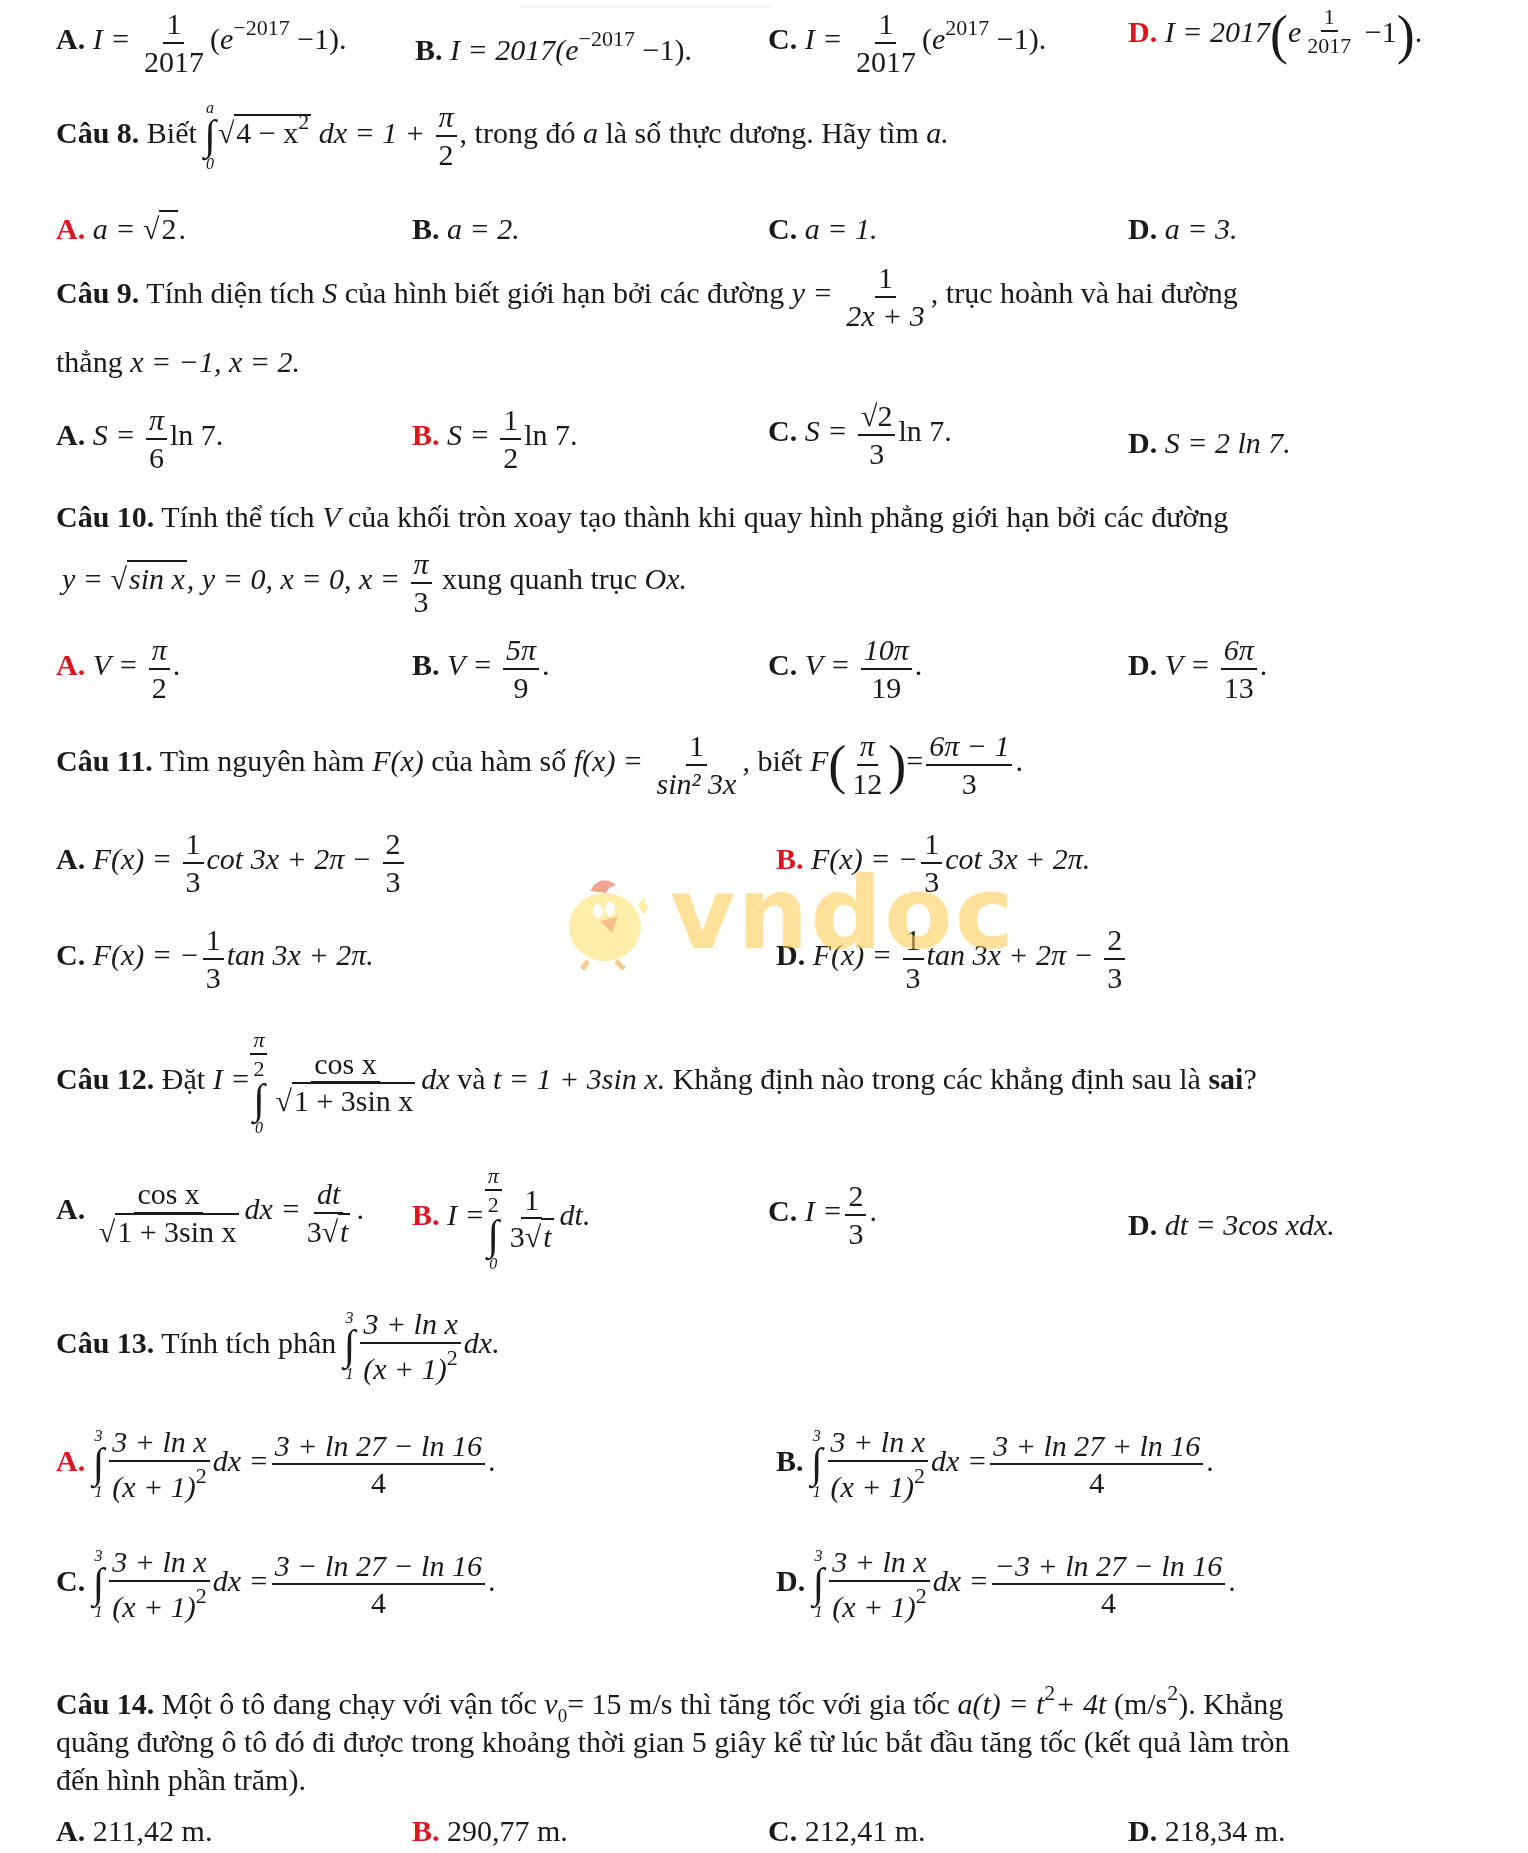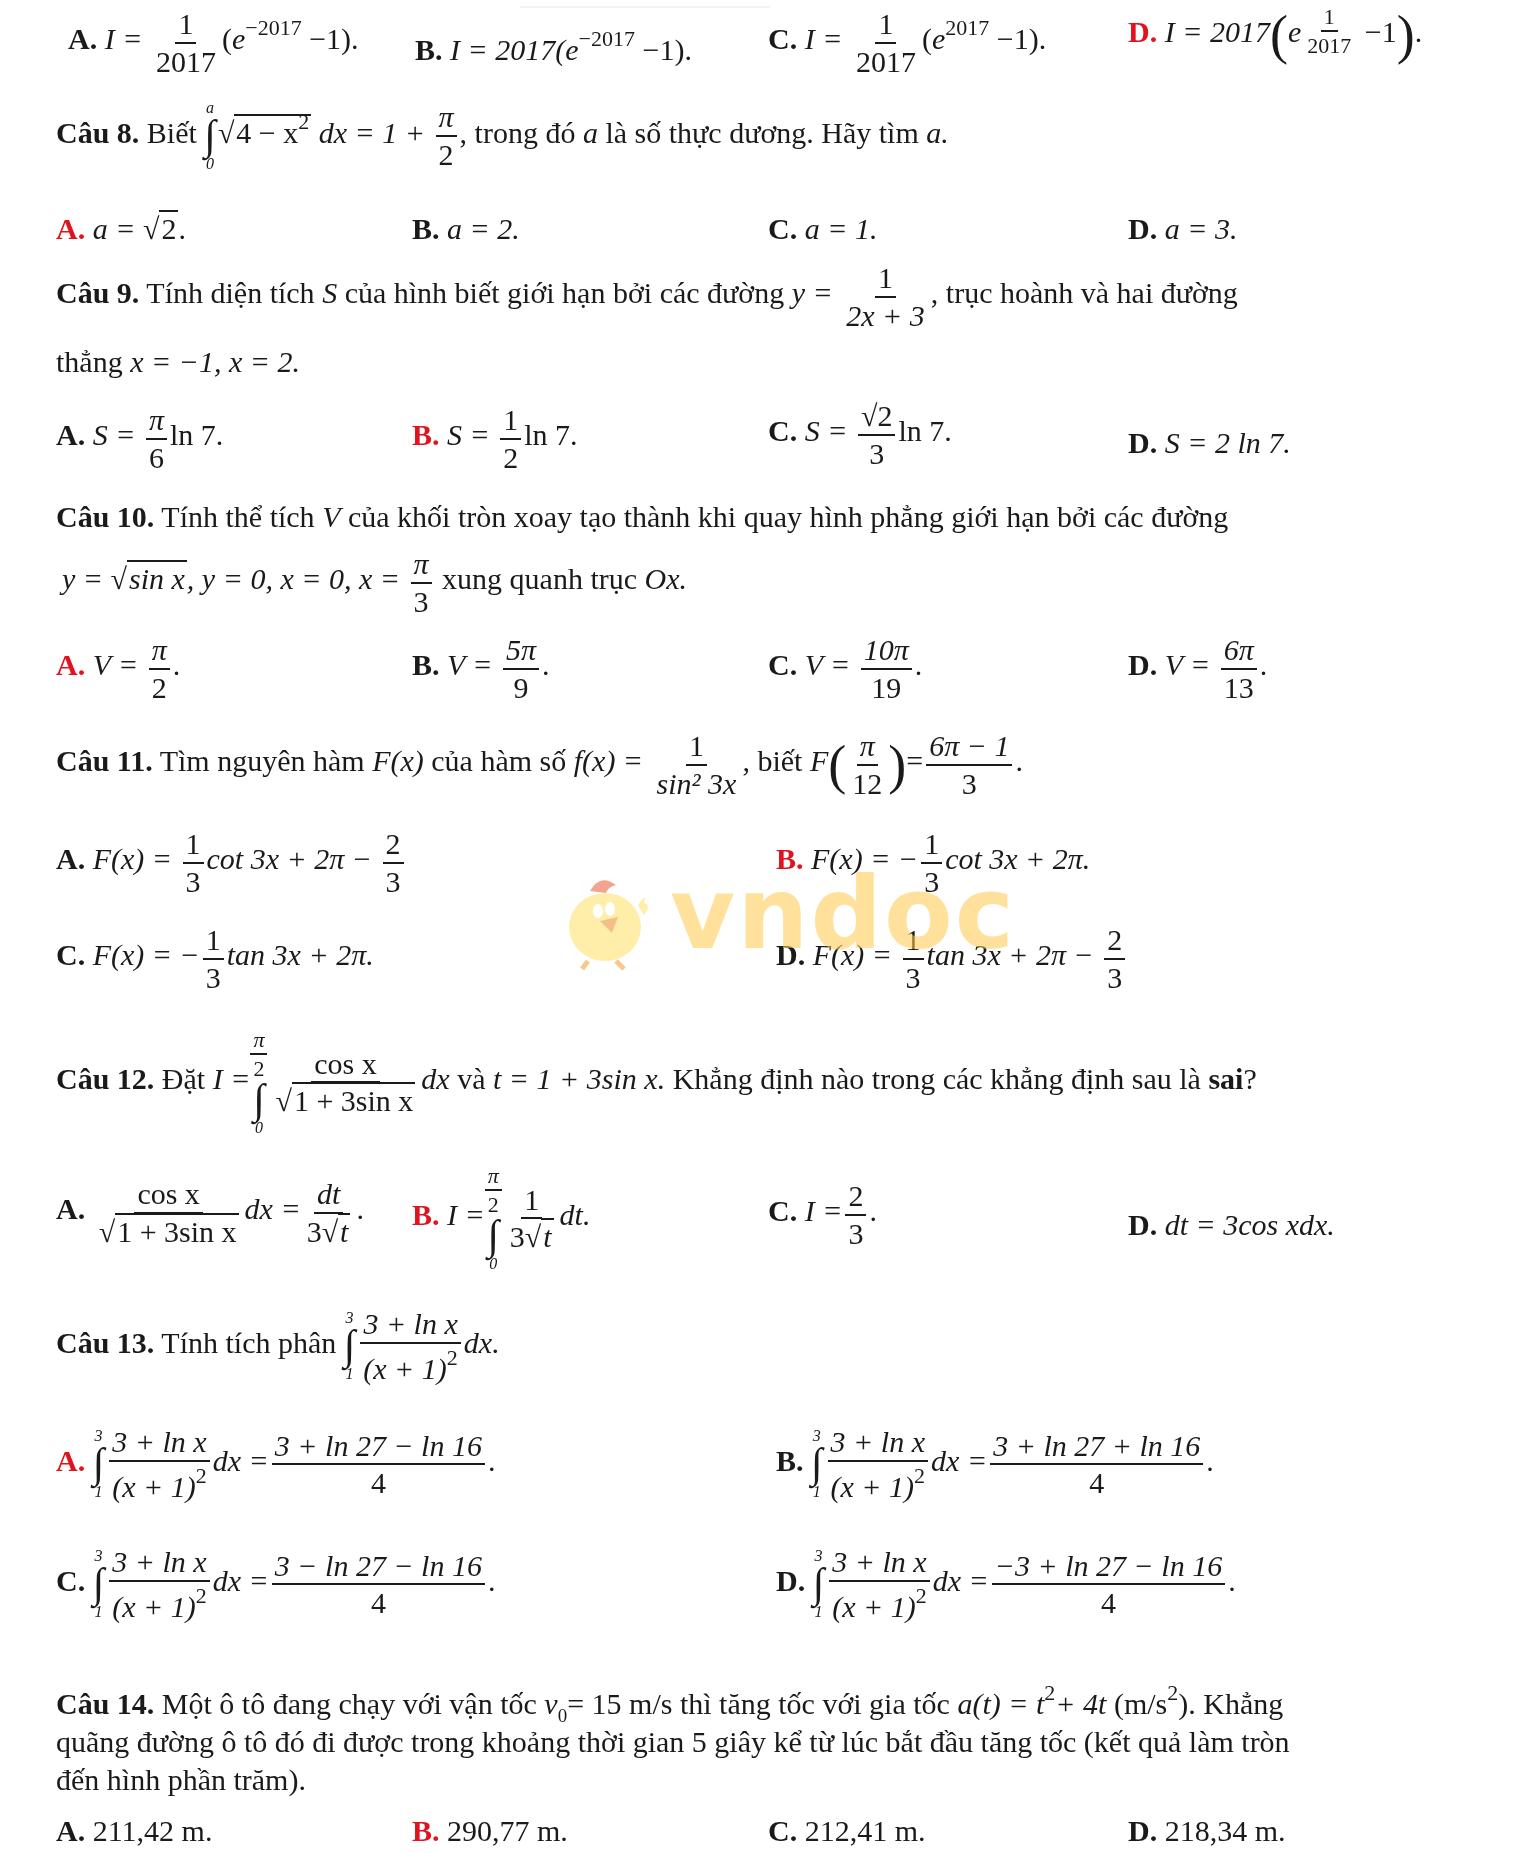"A. I =" div.abs { left: 68px -> 56px }
